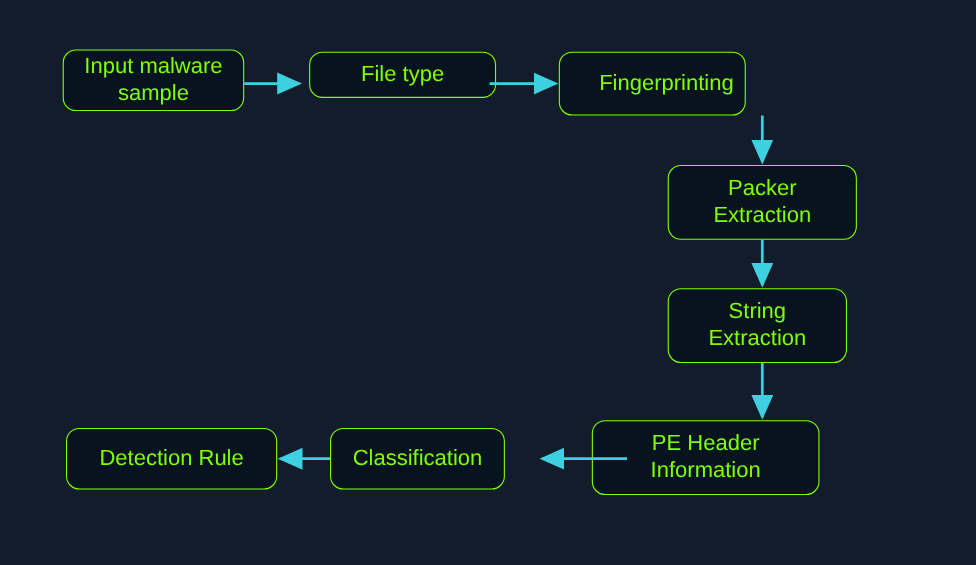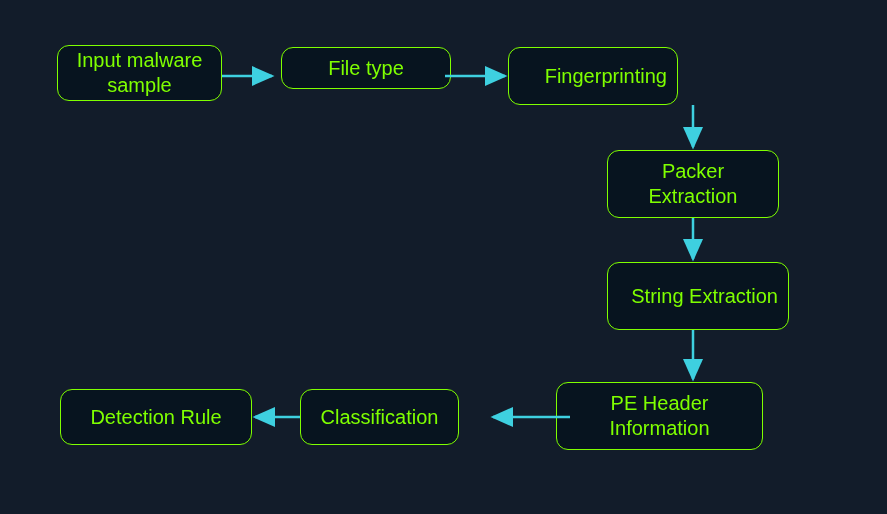"String Extraction" div.node { justify-content: flex-end -> none; width: 182px -> 163px }
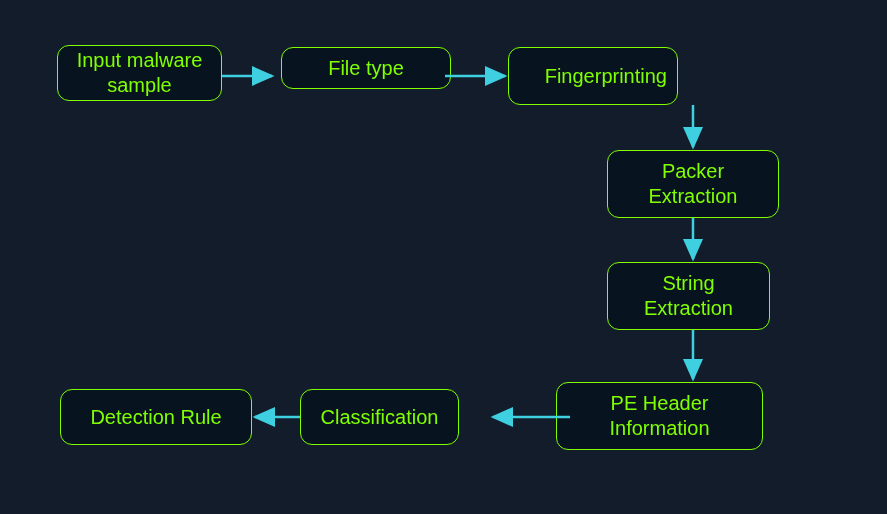"PE Header Information" div.node { left: 556px -> 538px }
